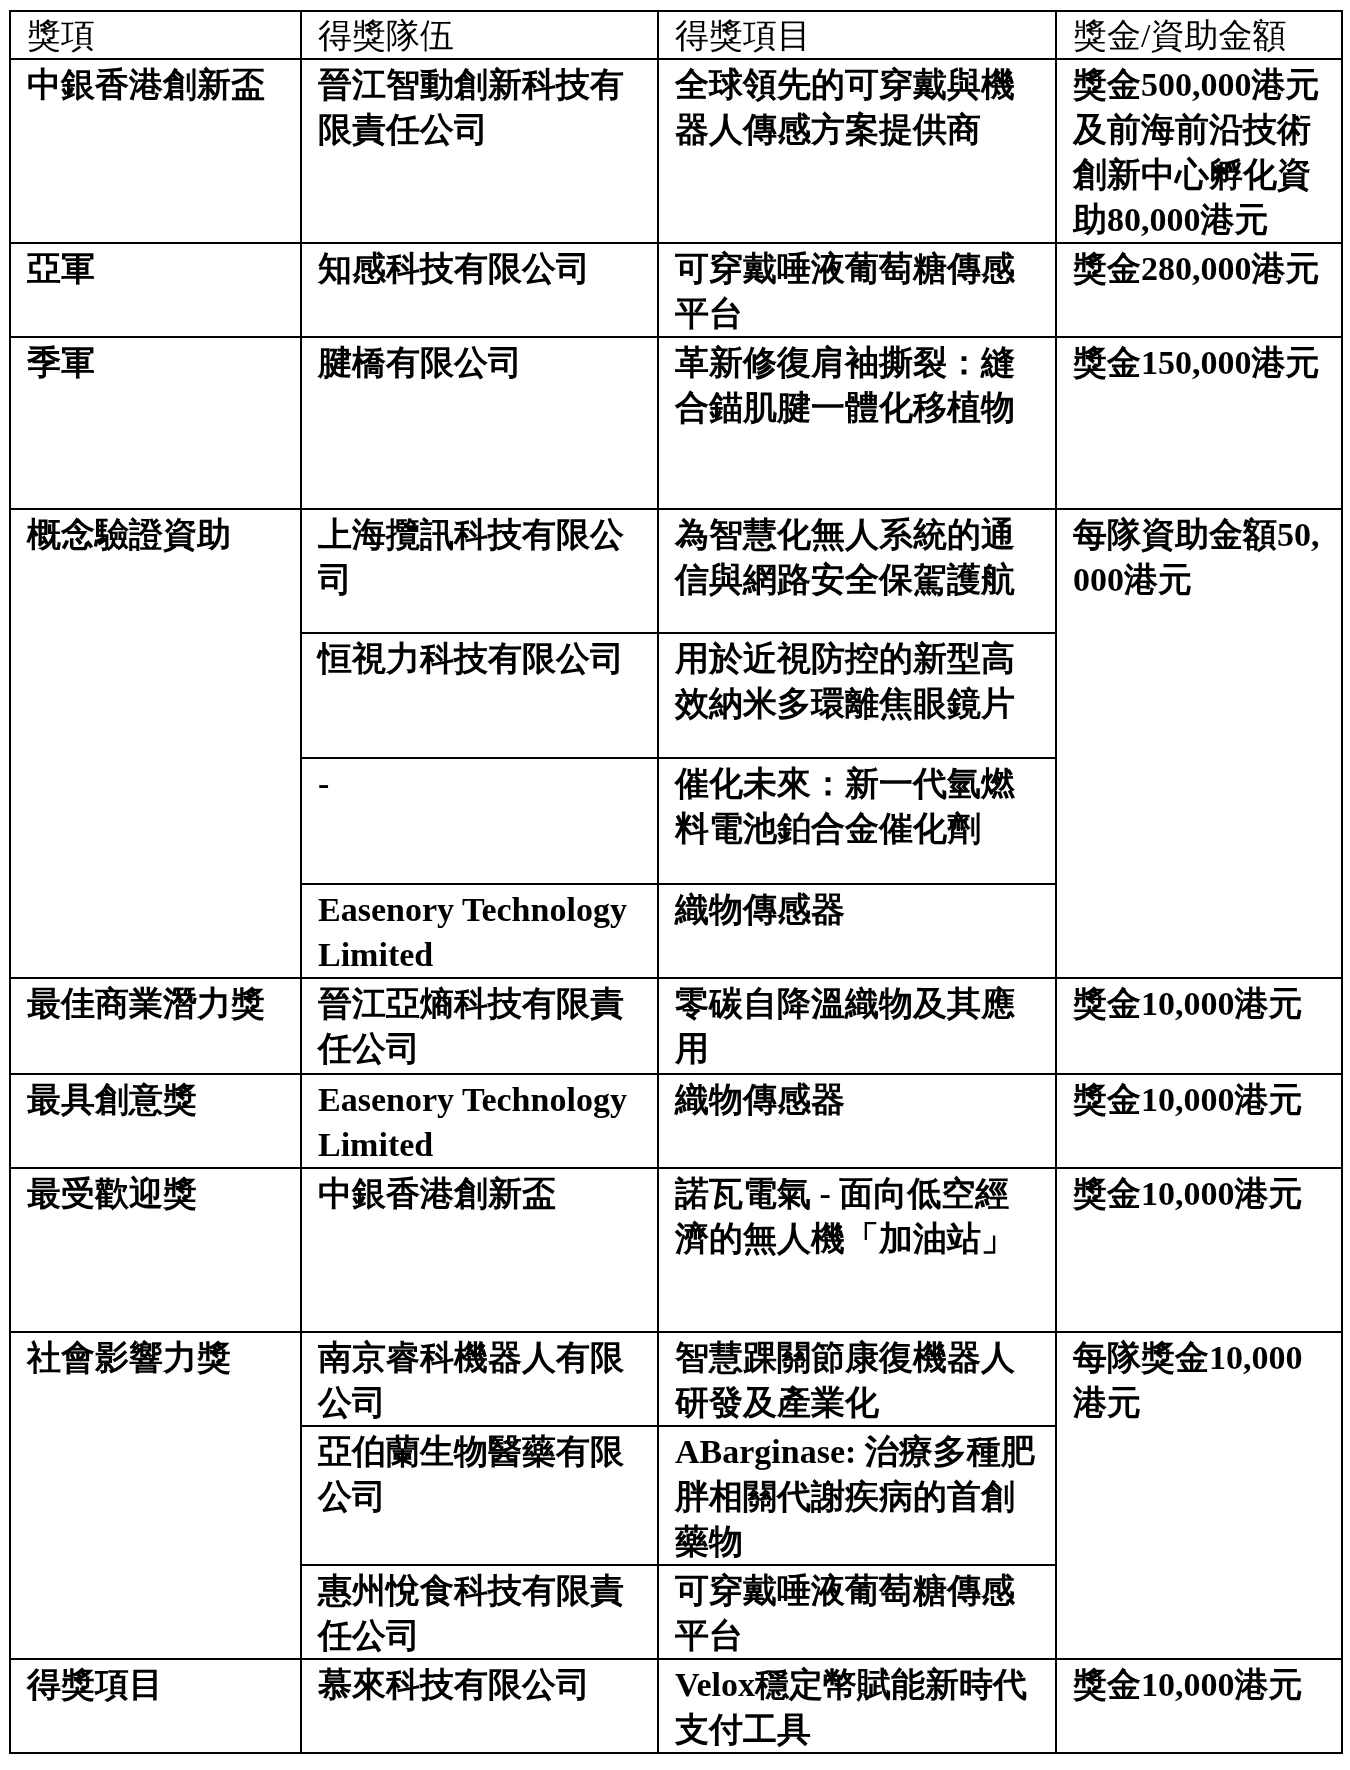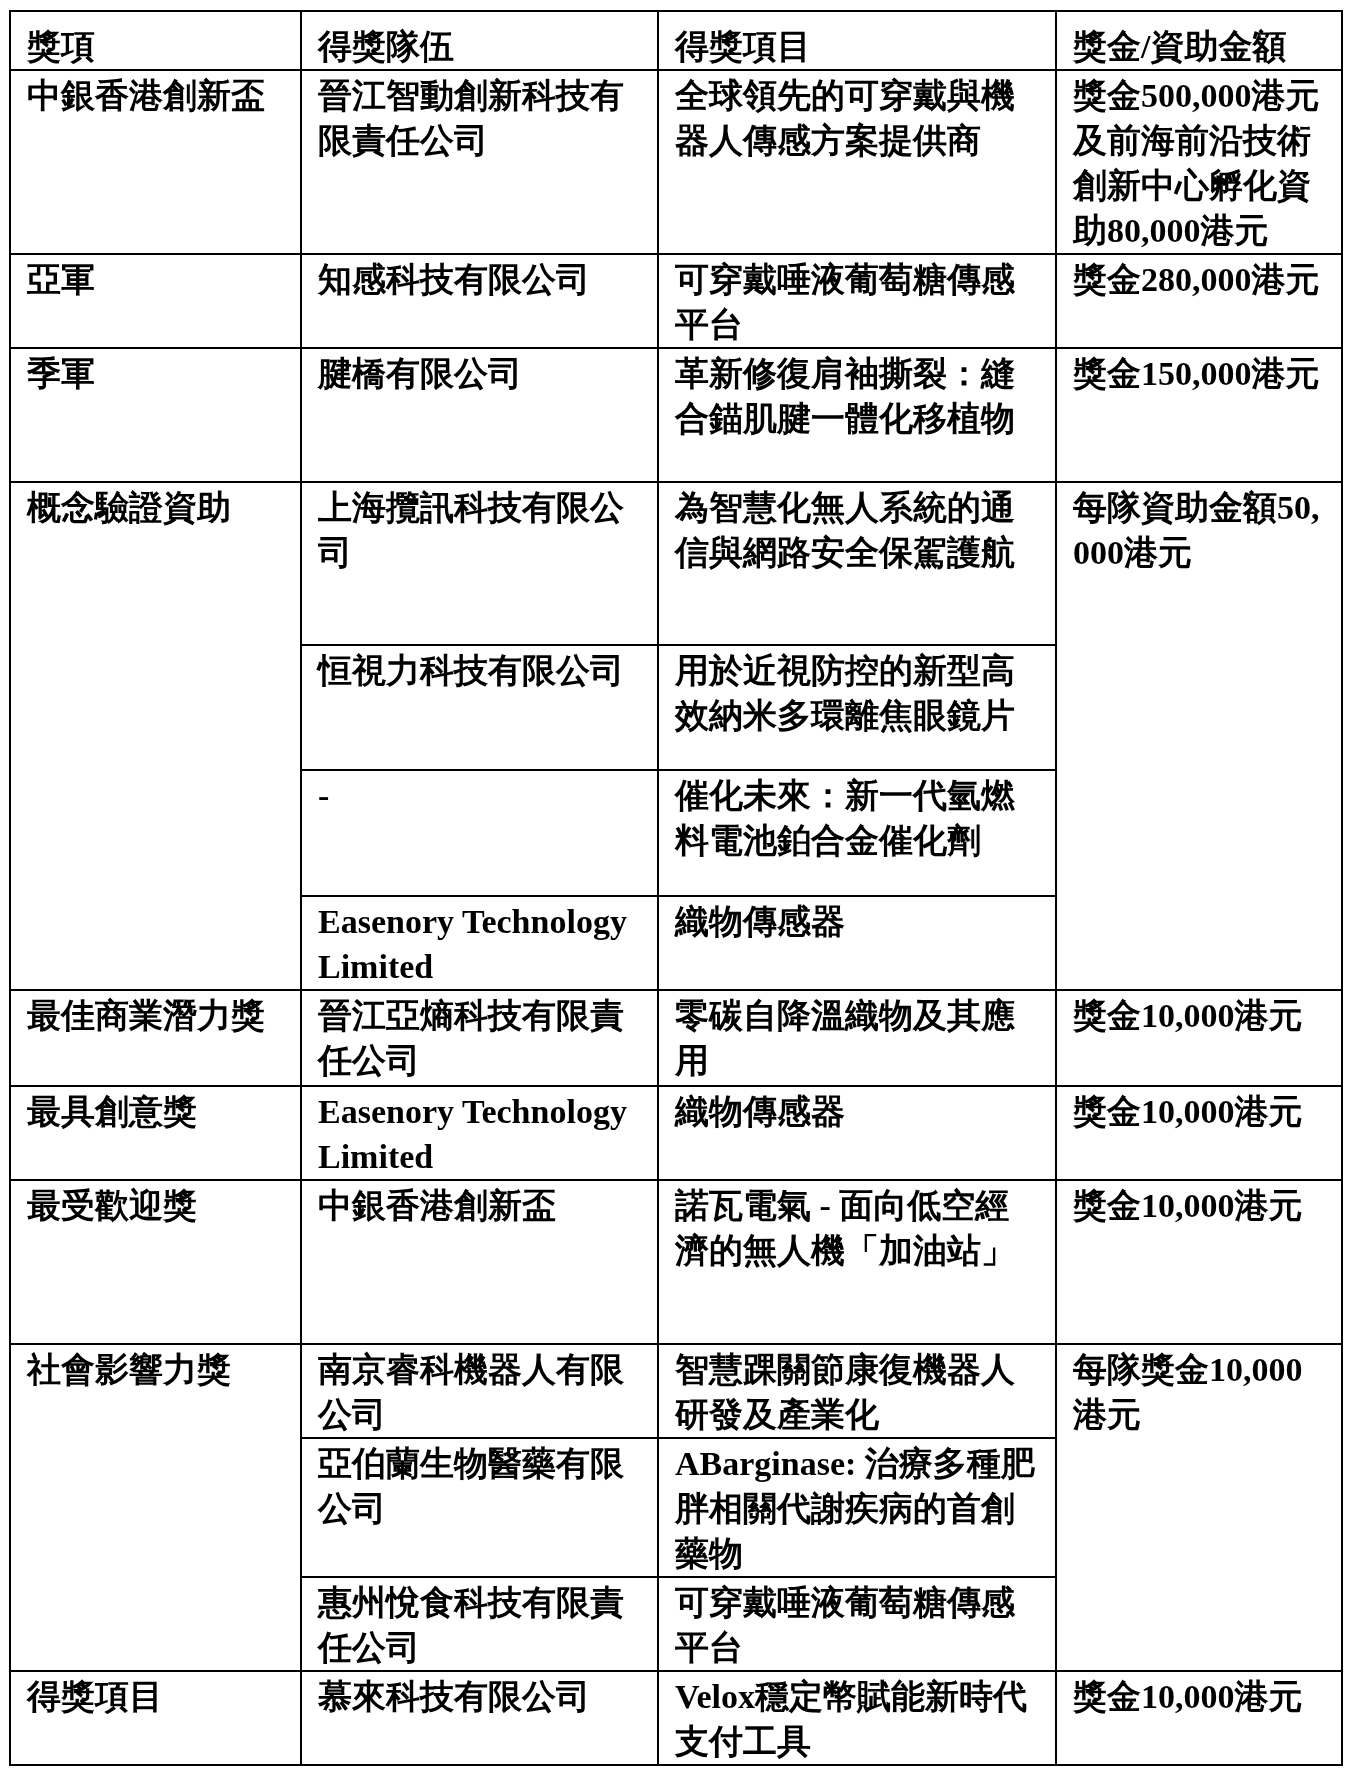"獎項" table.awards th { font-weight: bold -> normal; padding-top: 12px -> 1px }
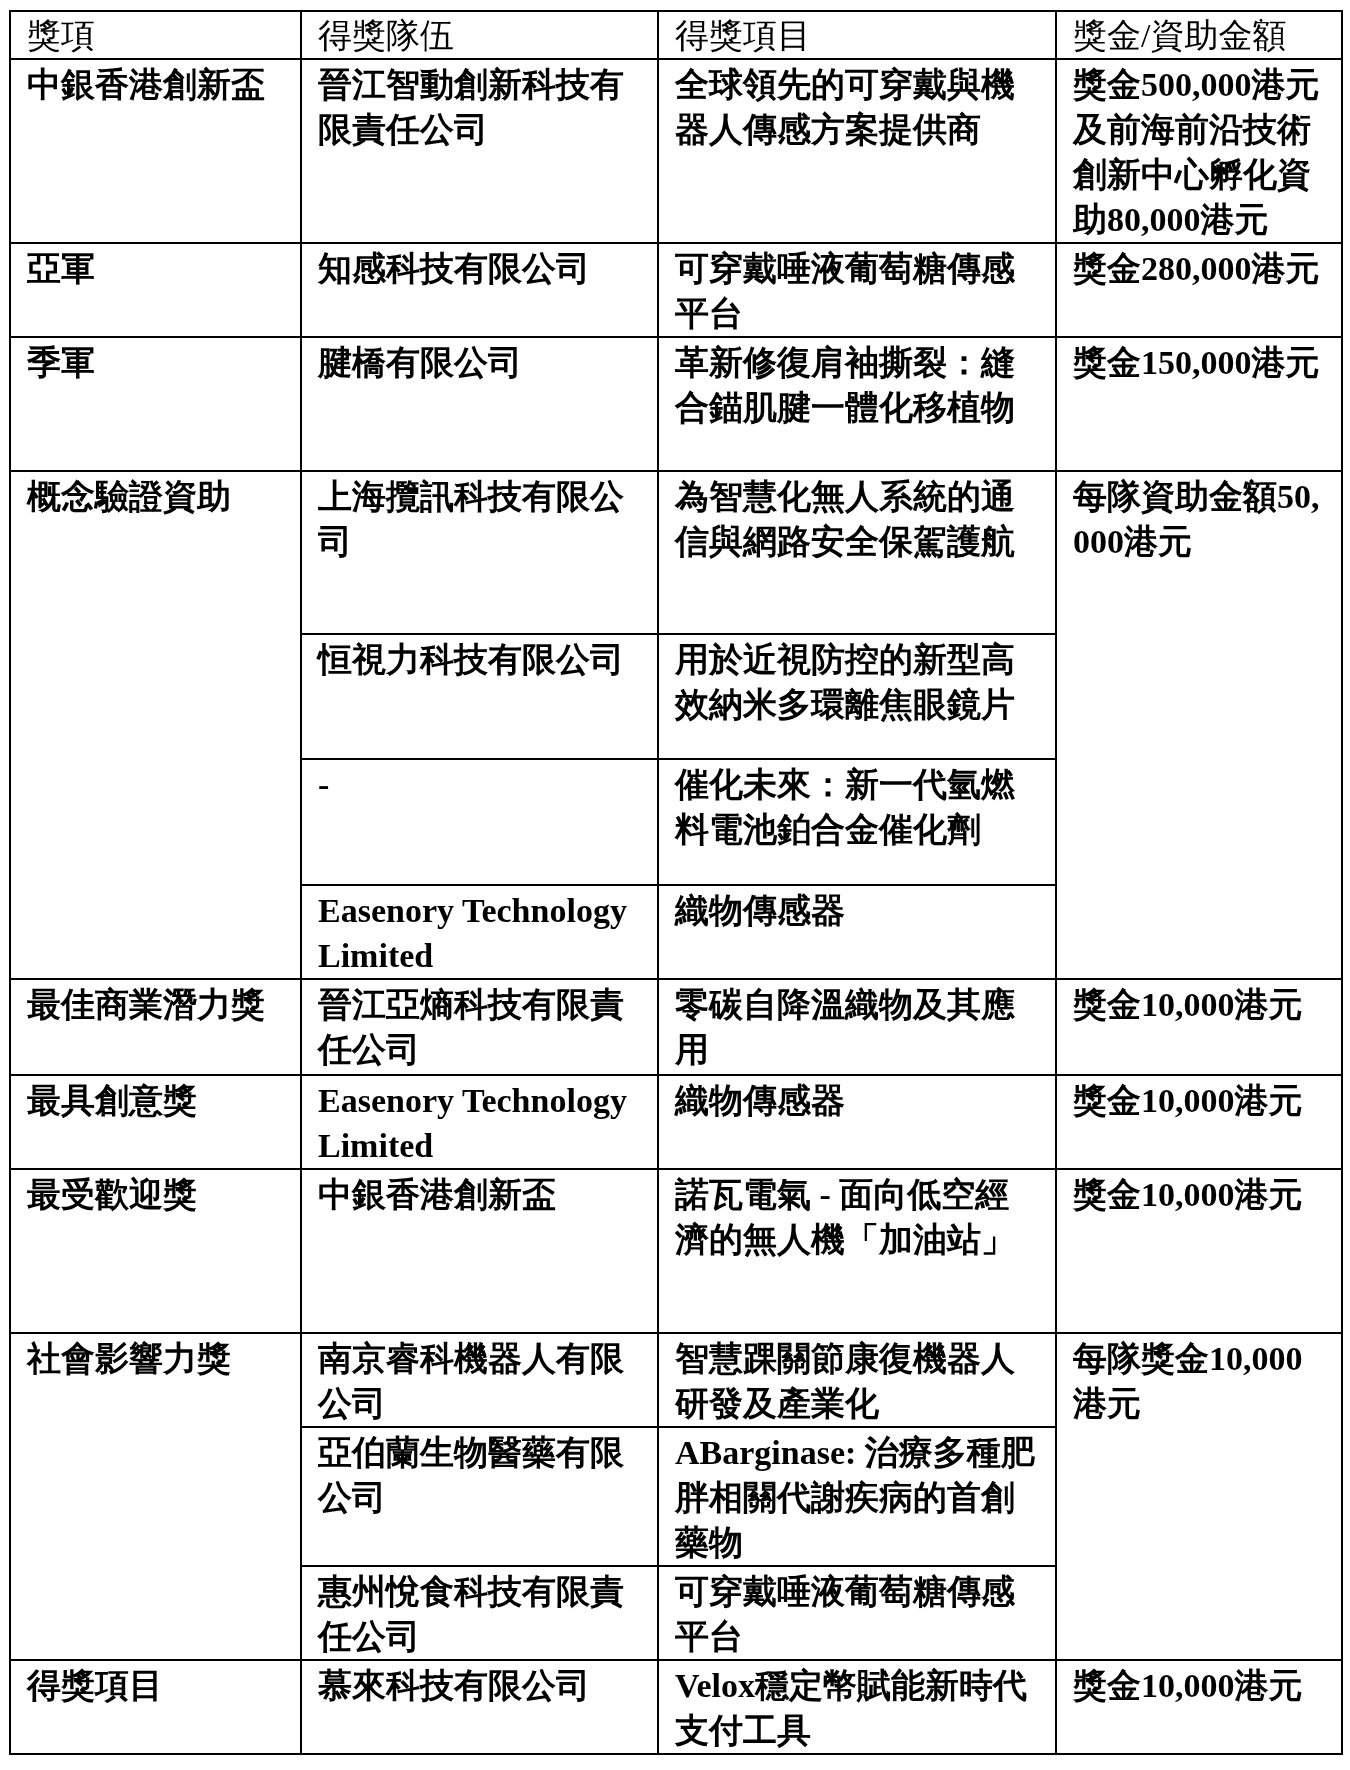"季軍" tr { height: 134px -> 172px }
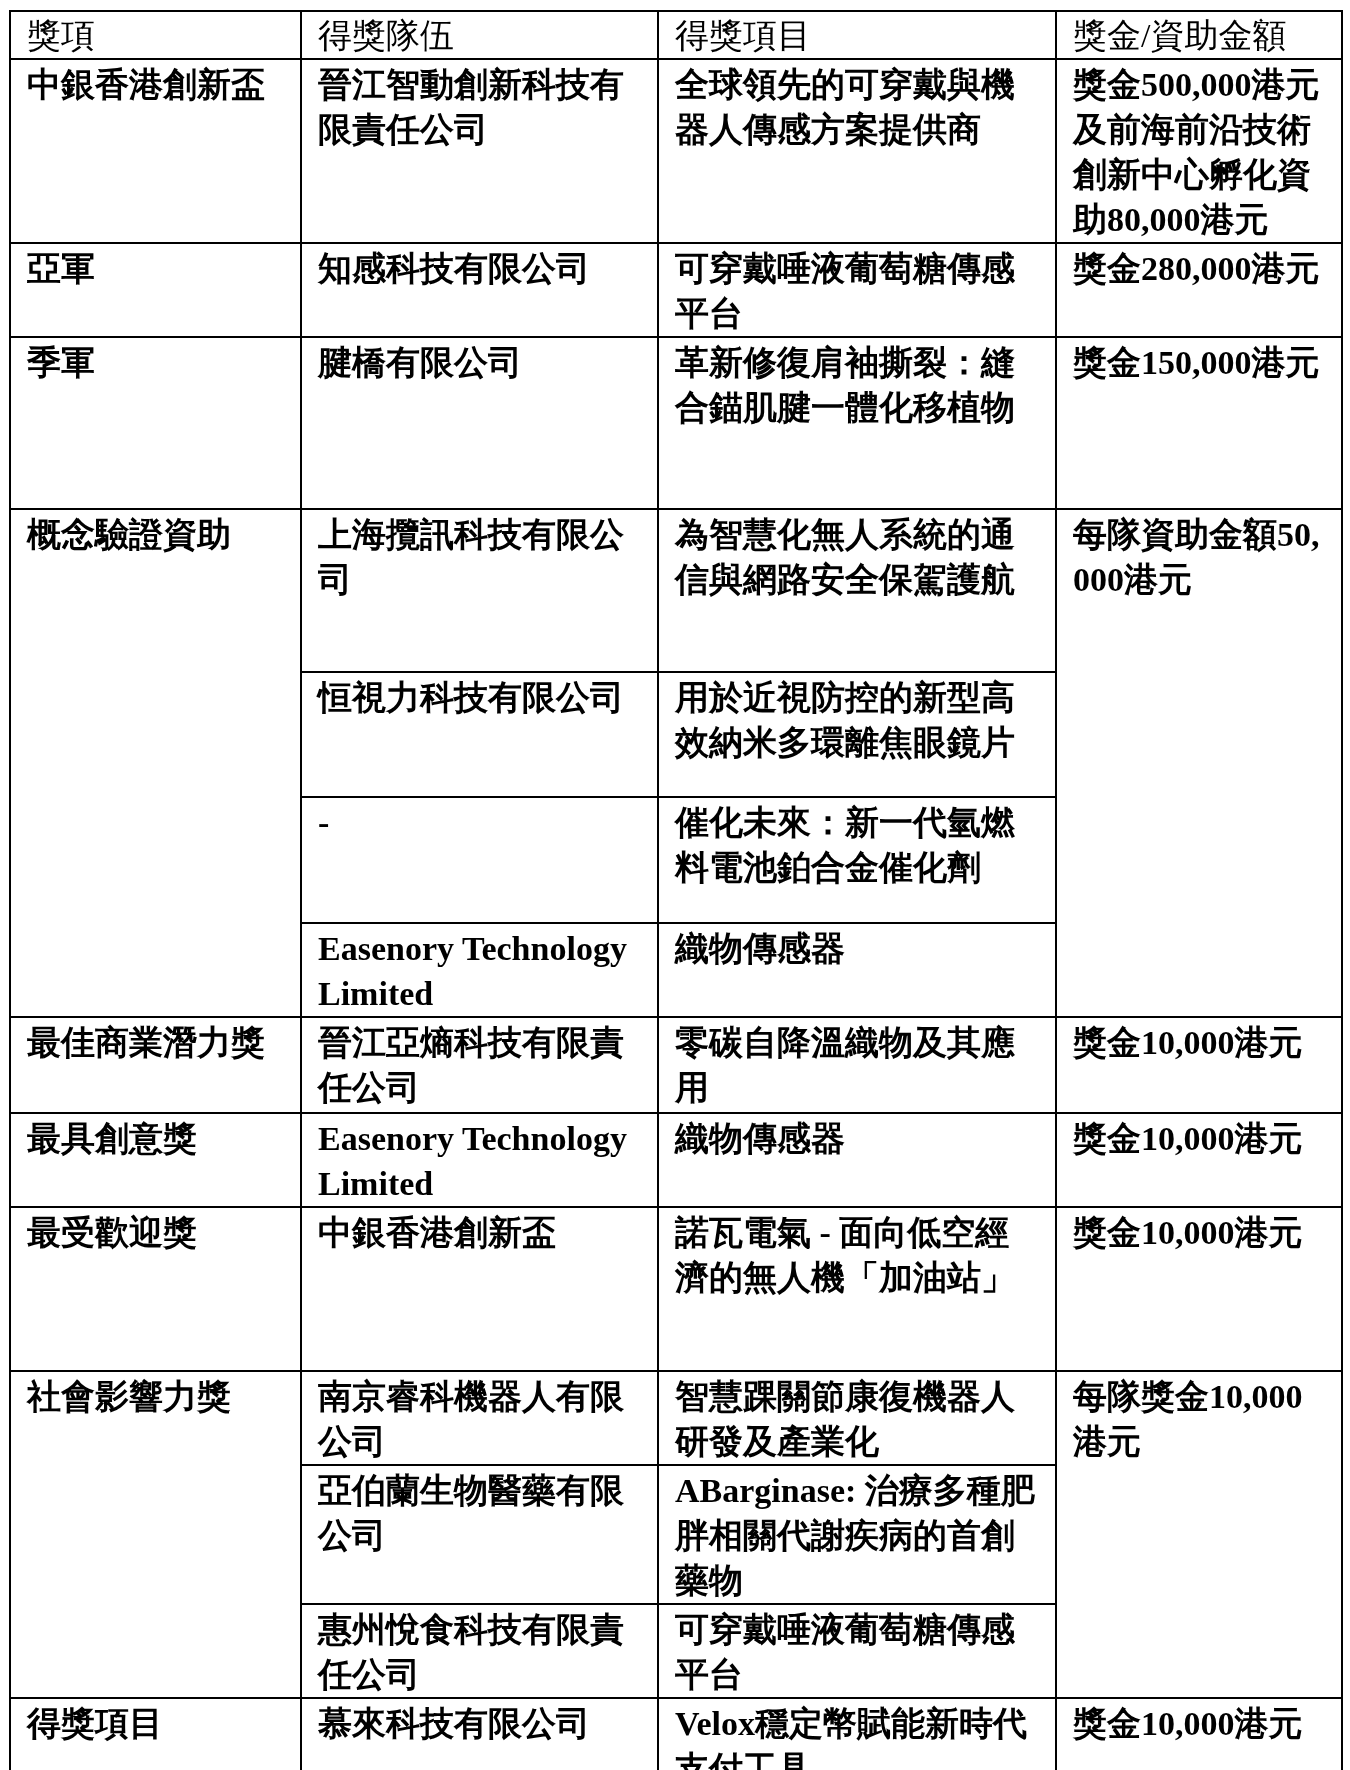"概念驗證資助" tr { height: 163px -> 124px }
